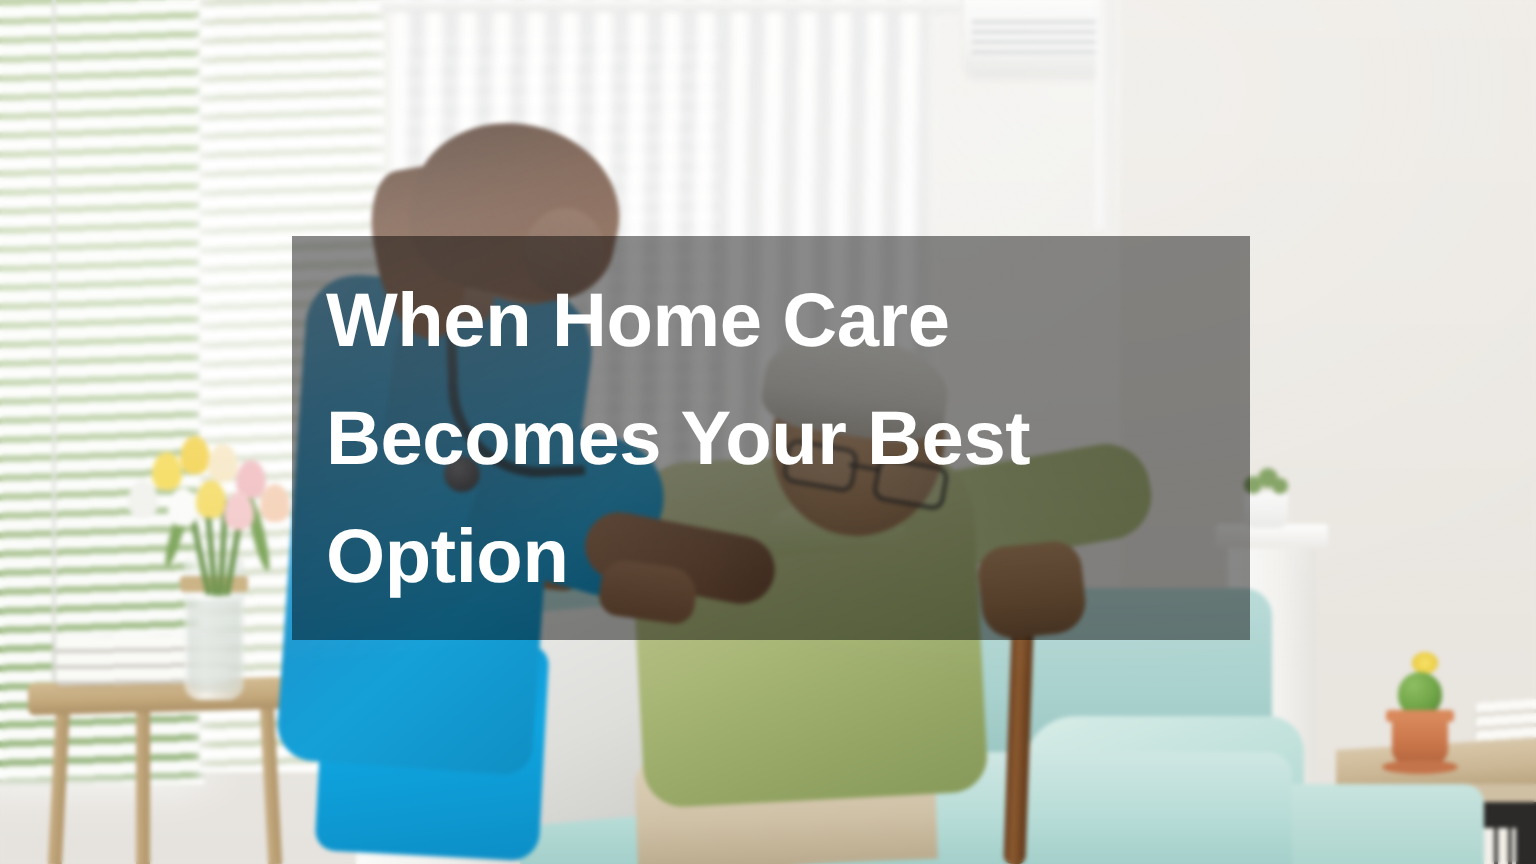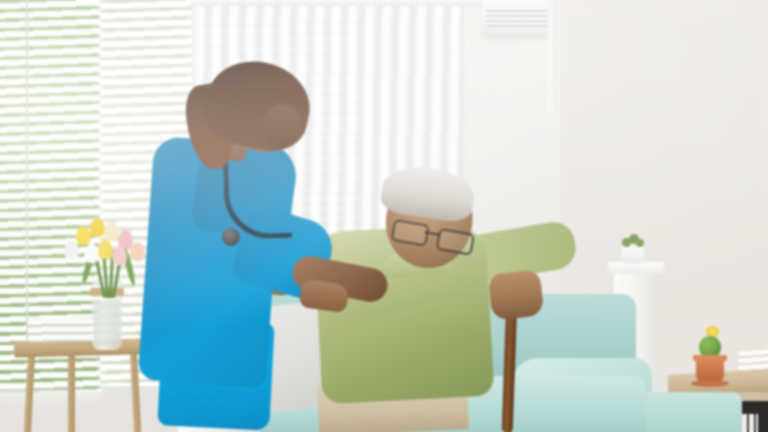"When Home Care" div.title-overlay { html: none -> <div> <h1>When Home Care Becomes Your Best Option</h1> </div> }
